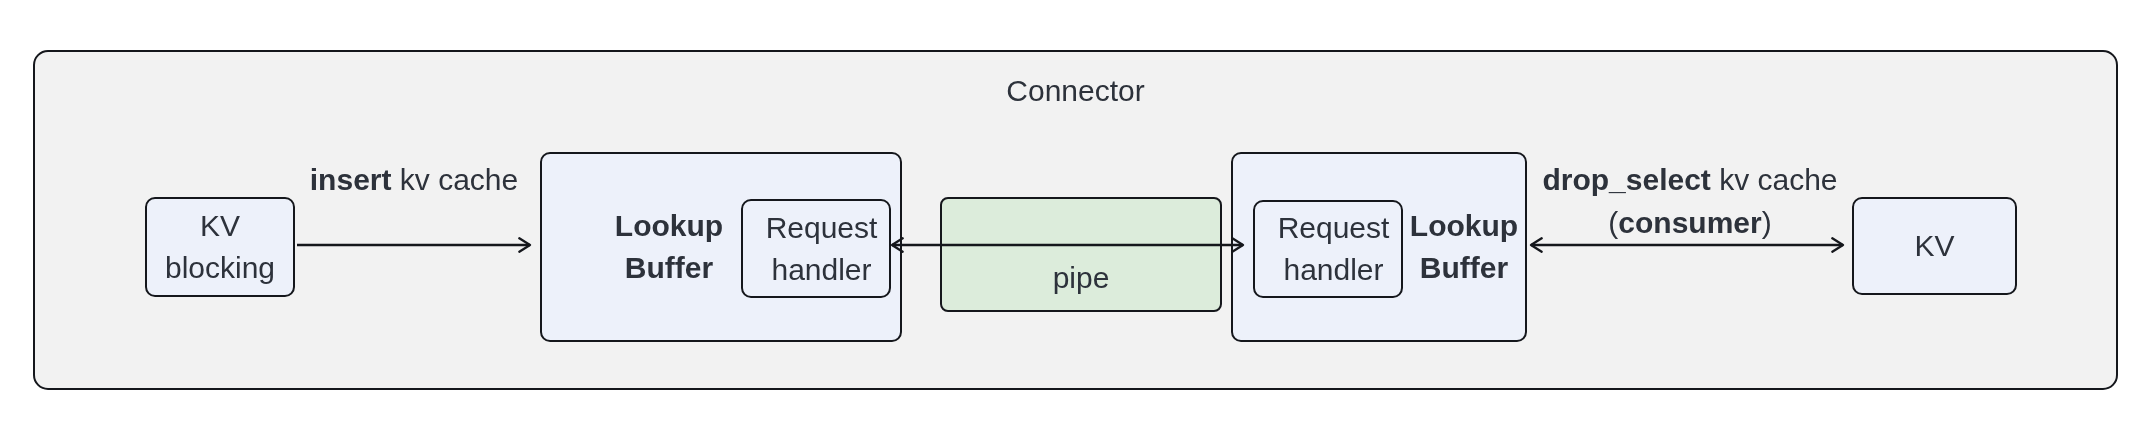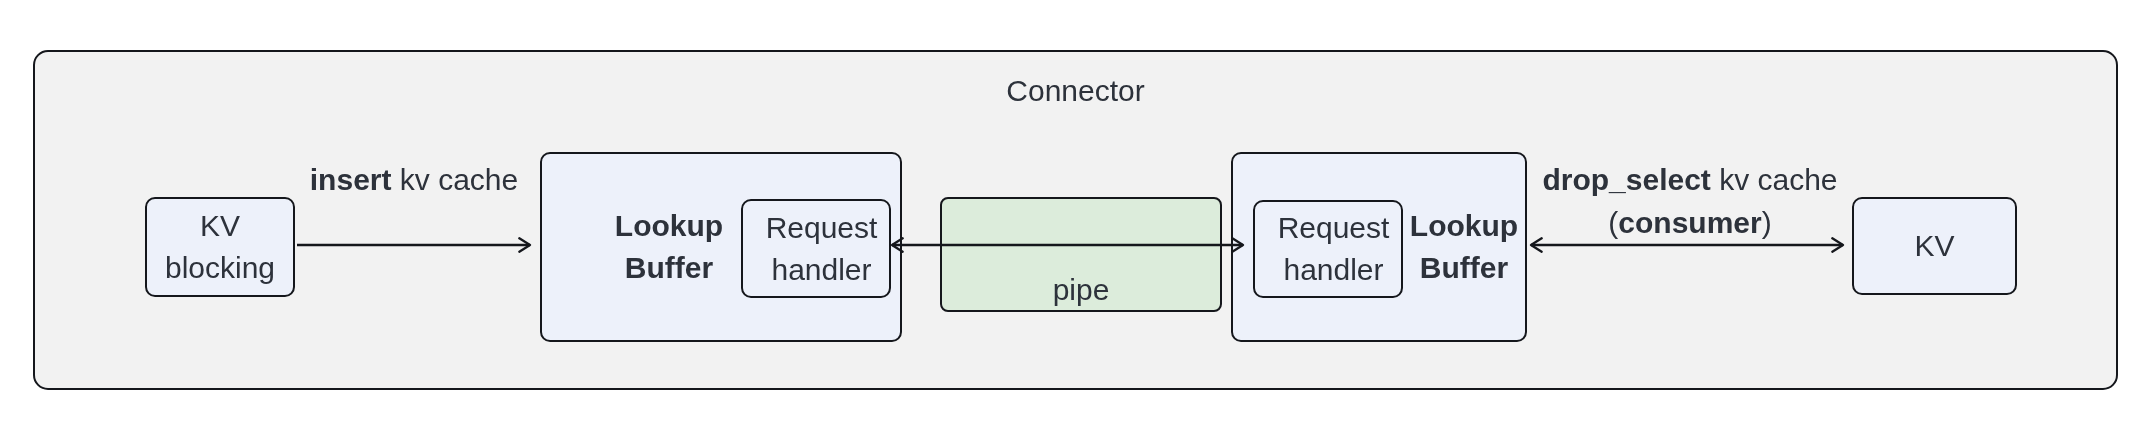"pipe" .pipe-box { padding-bottom: none -> 12px }
